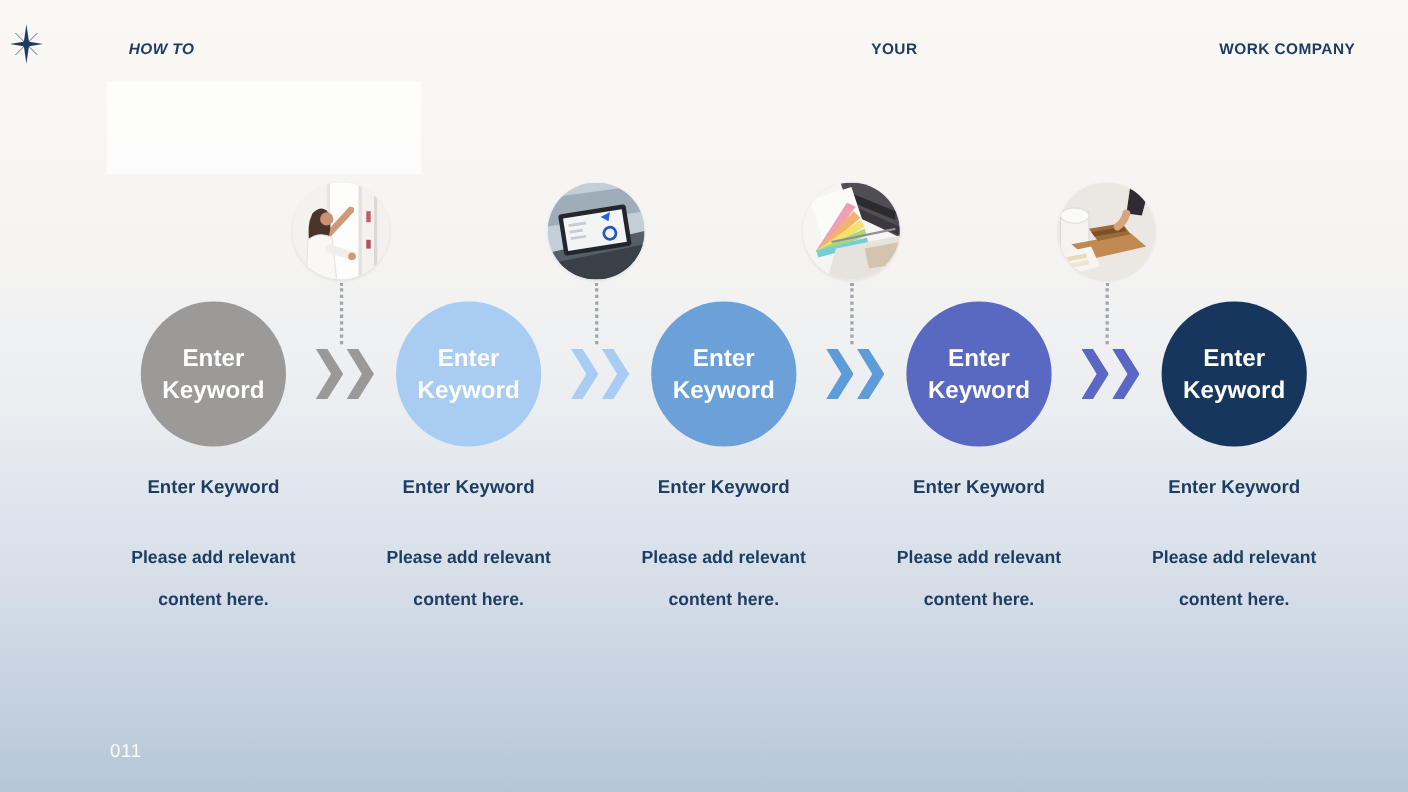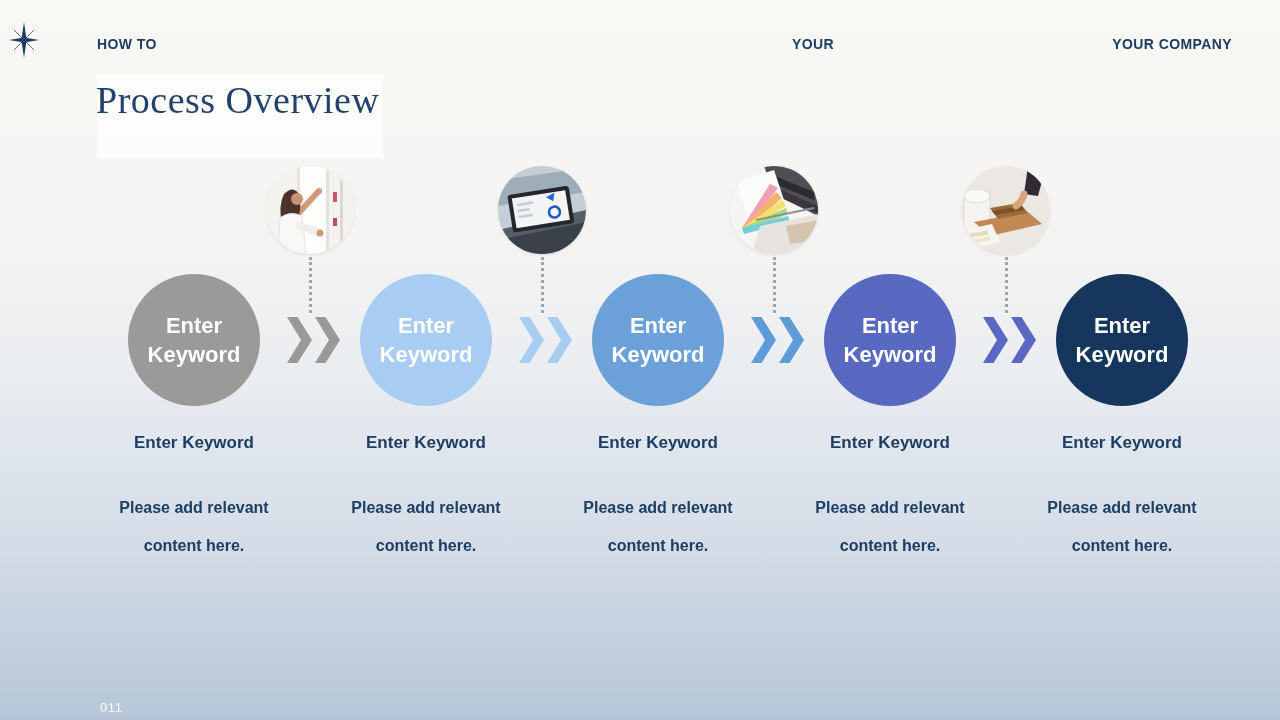"HOW TO" .hdr-left { font-style: none -> italic; left: 97px -> 117px }
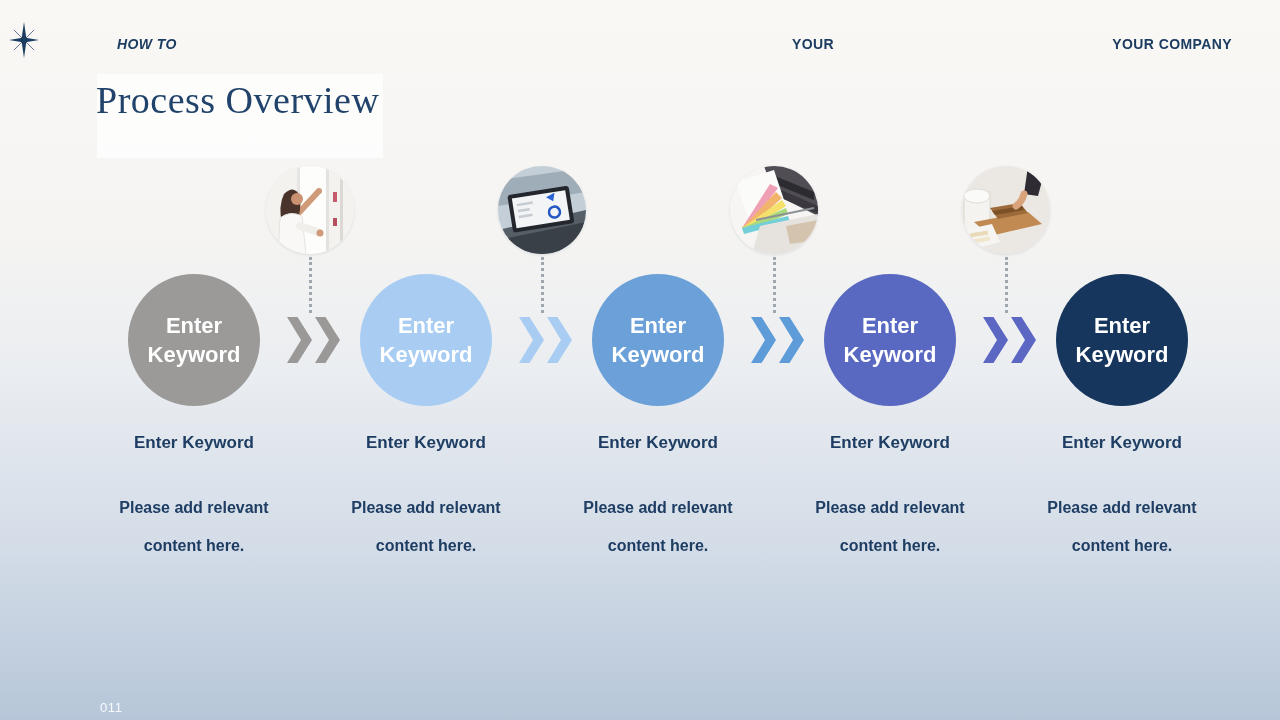"YOUR COMPANY" div.hdr { text: YOUR -> WORK }
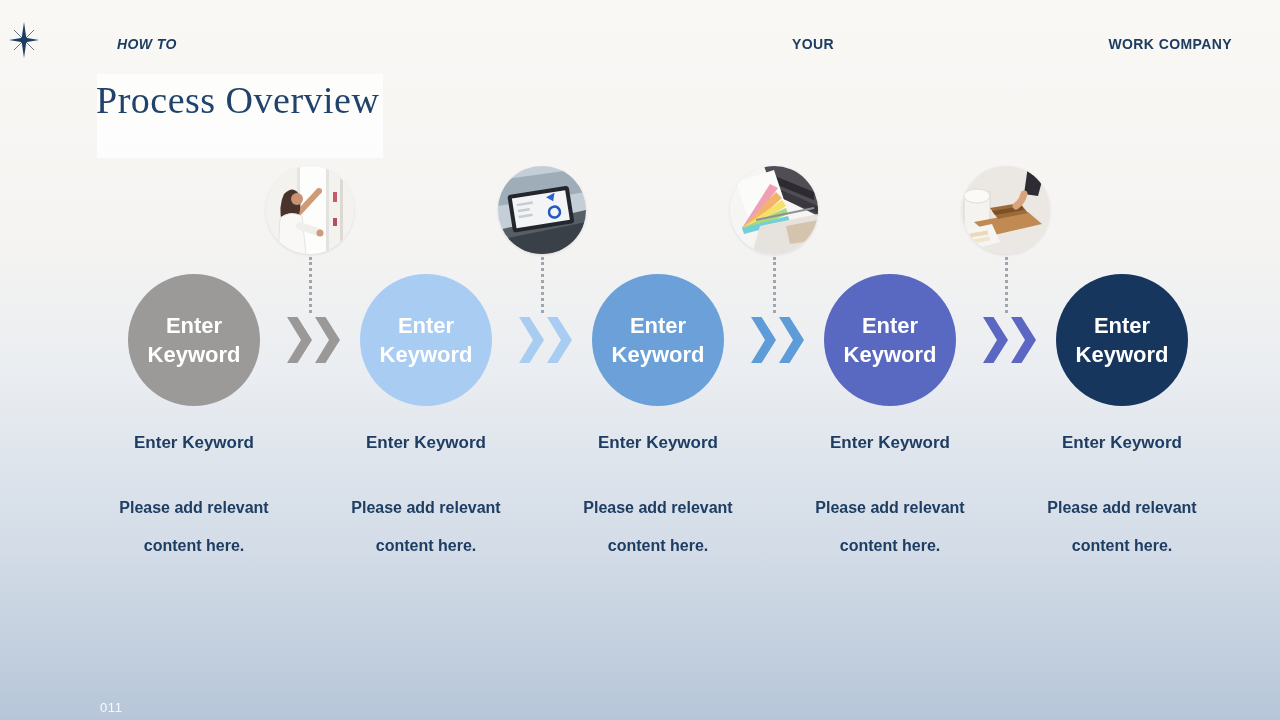"Process Overview" h1.page-title { html: <h1>Process Overview</h1> -> none }
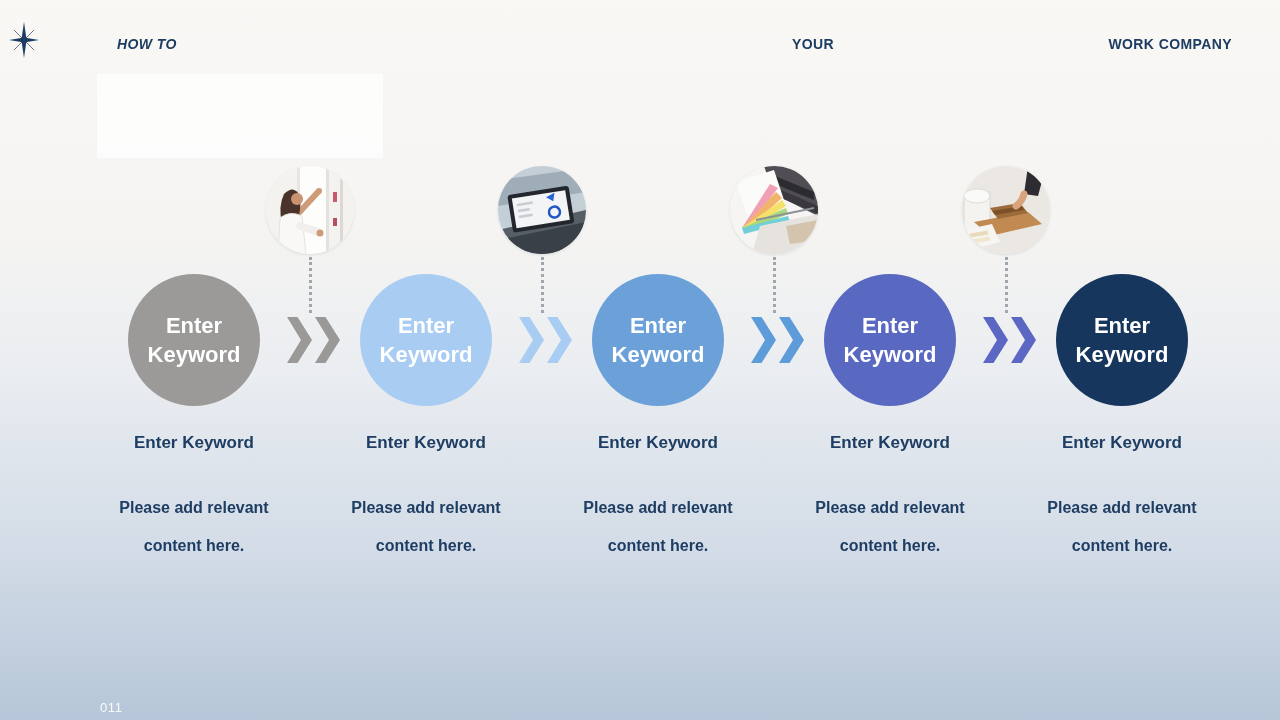"011" .page-num { font-size: 13px -> 17px; top: 700px -> 673px }
